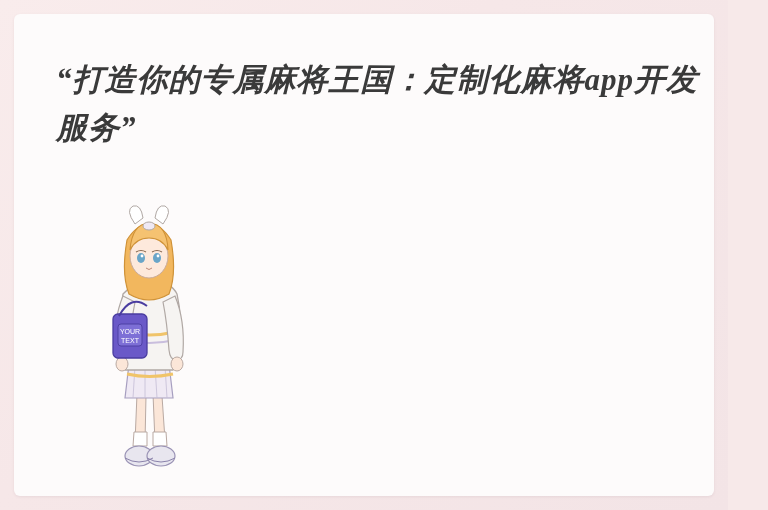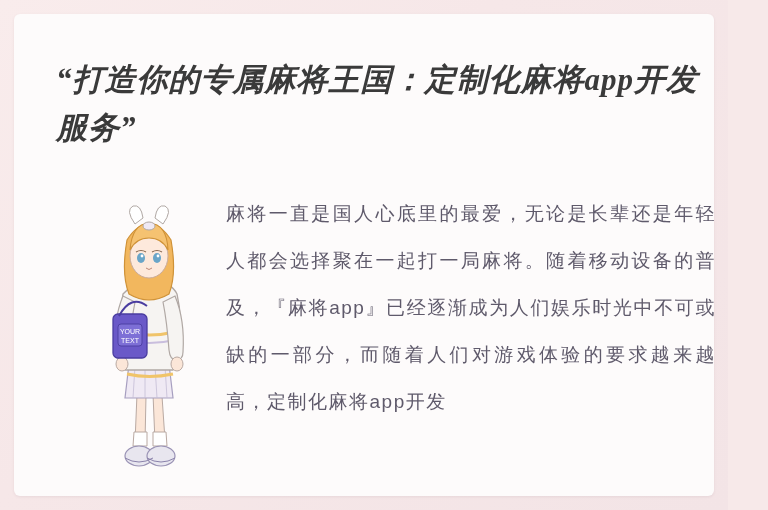"麻将一直是国人心底里的最爱，无论是长辈还是年轻人都会选择聚在一起打一局麻将。随着" div.body-text { html: <div>麻将一直是国人心底里的最爱，无论是长辈还是年轻人都会选择聚在一起打一局麻将。随着移动设备的普及，『麻将app』已经逐渐成为人们娱乐时光中不可或缺的一部分，而随着人们对游戏体验的要求越来越高，定制化麻将app开发</div> -> none }
